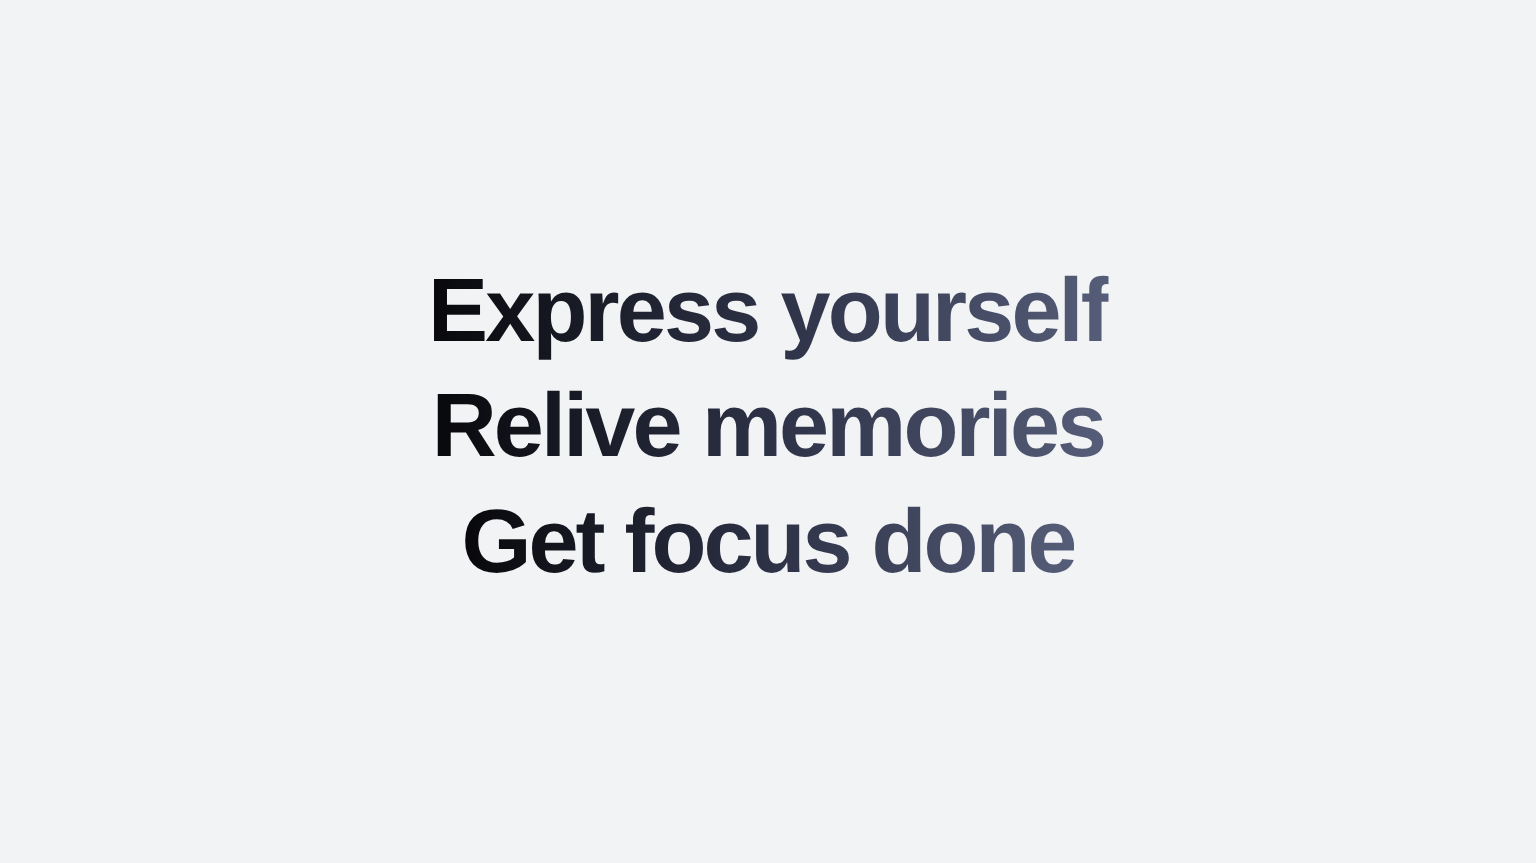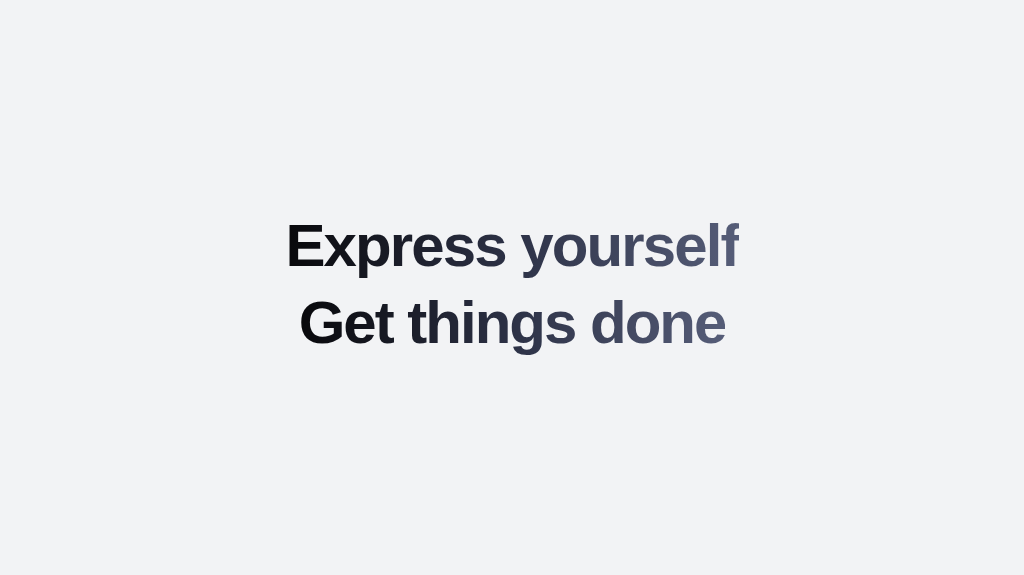"Relive memories" span.tagline-line { html: none -> <span>Relive memories</span> }
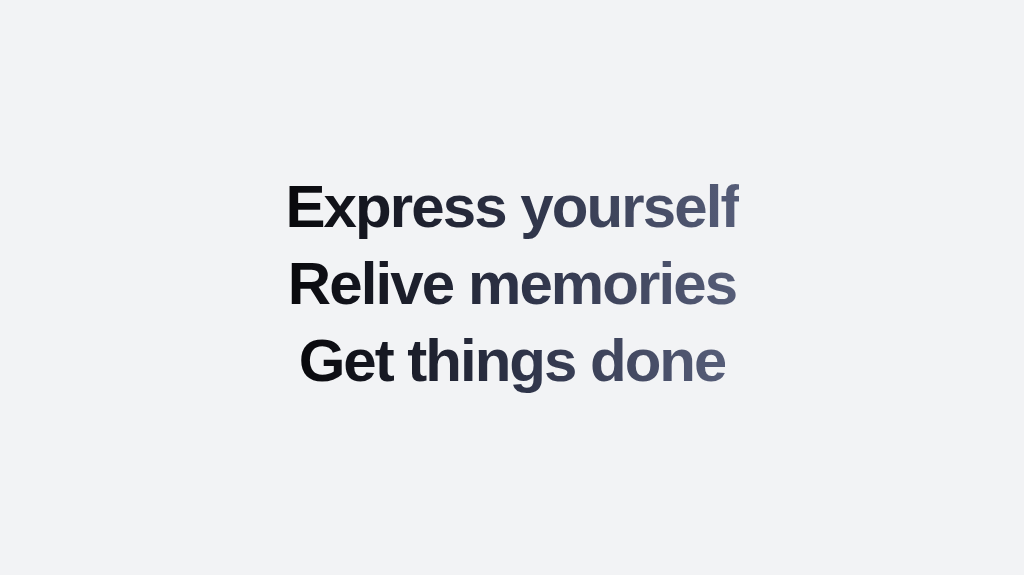"Get things done" span.tagline-line { text: things -> focus }
